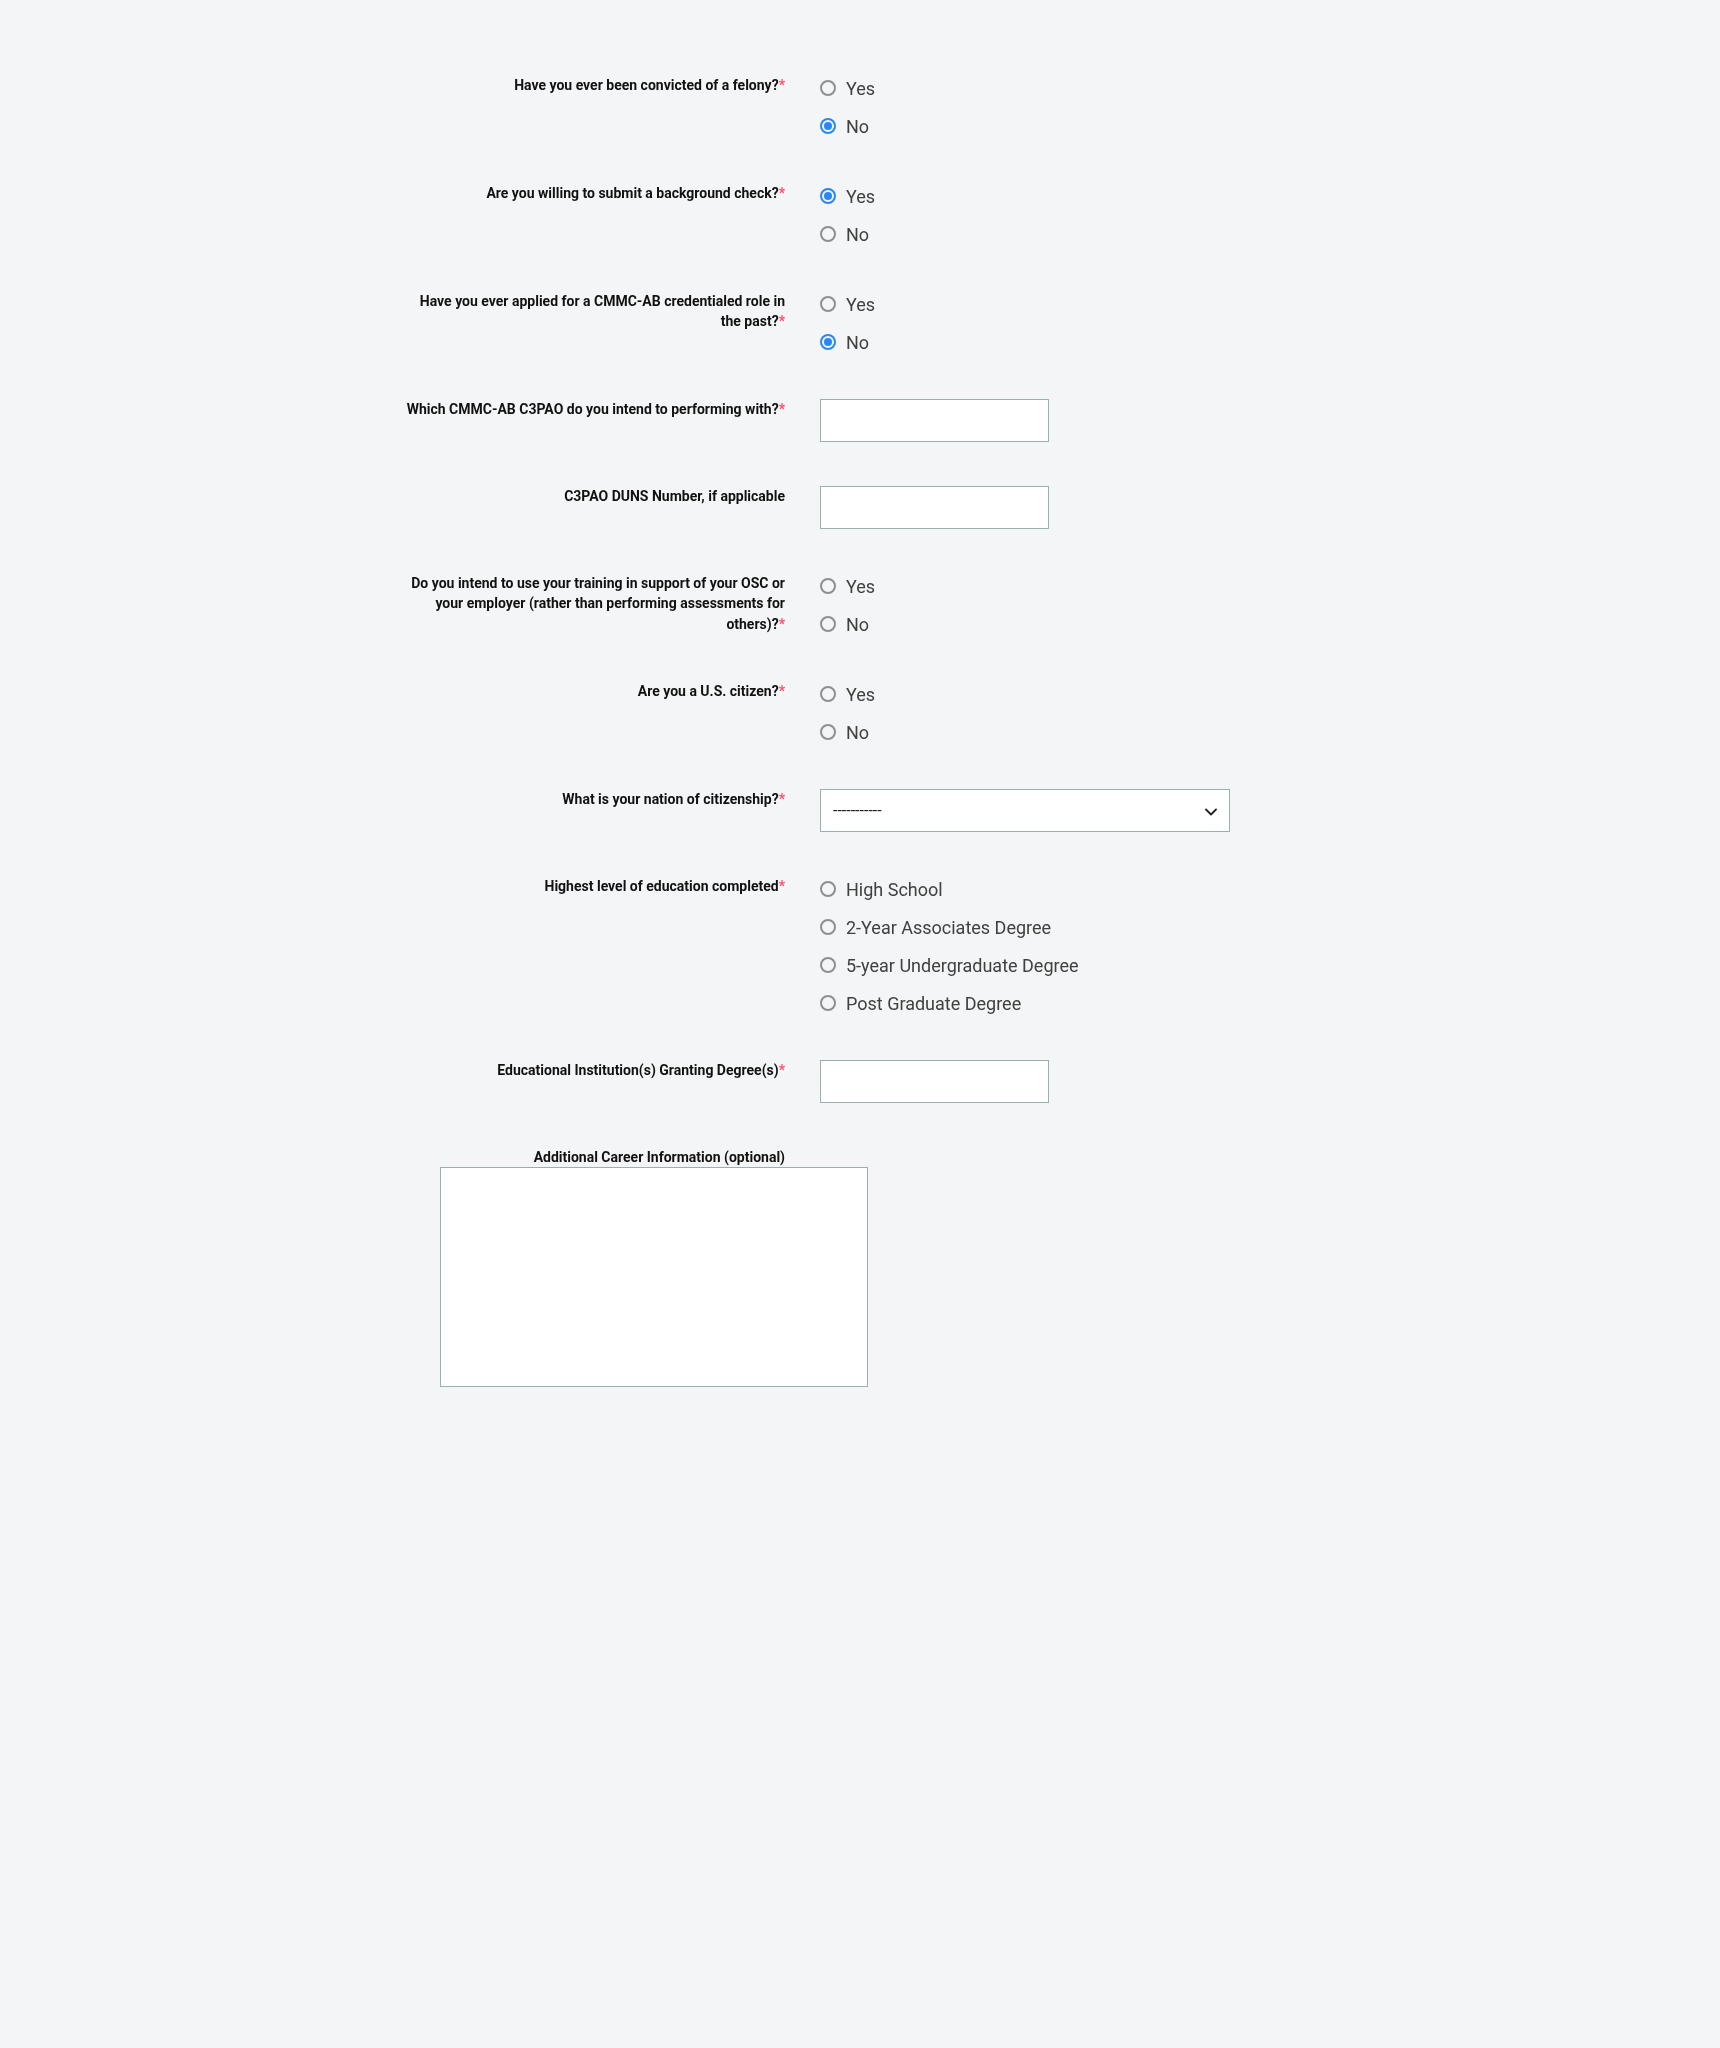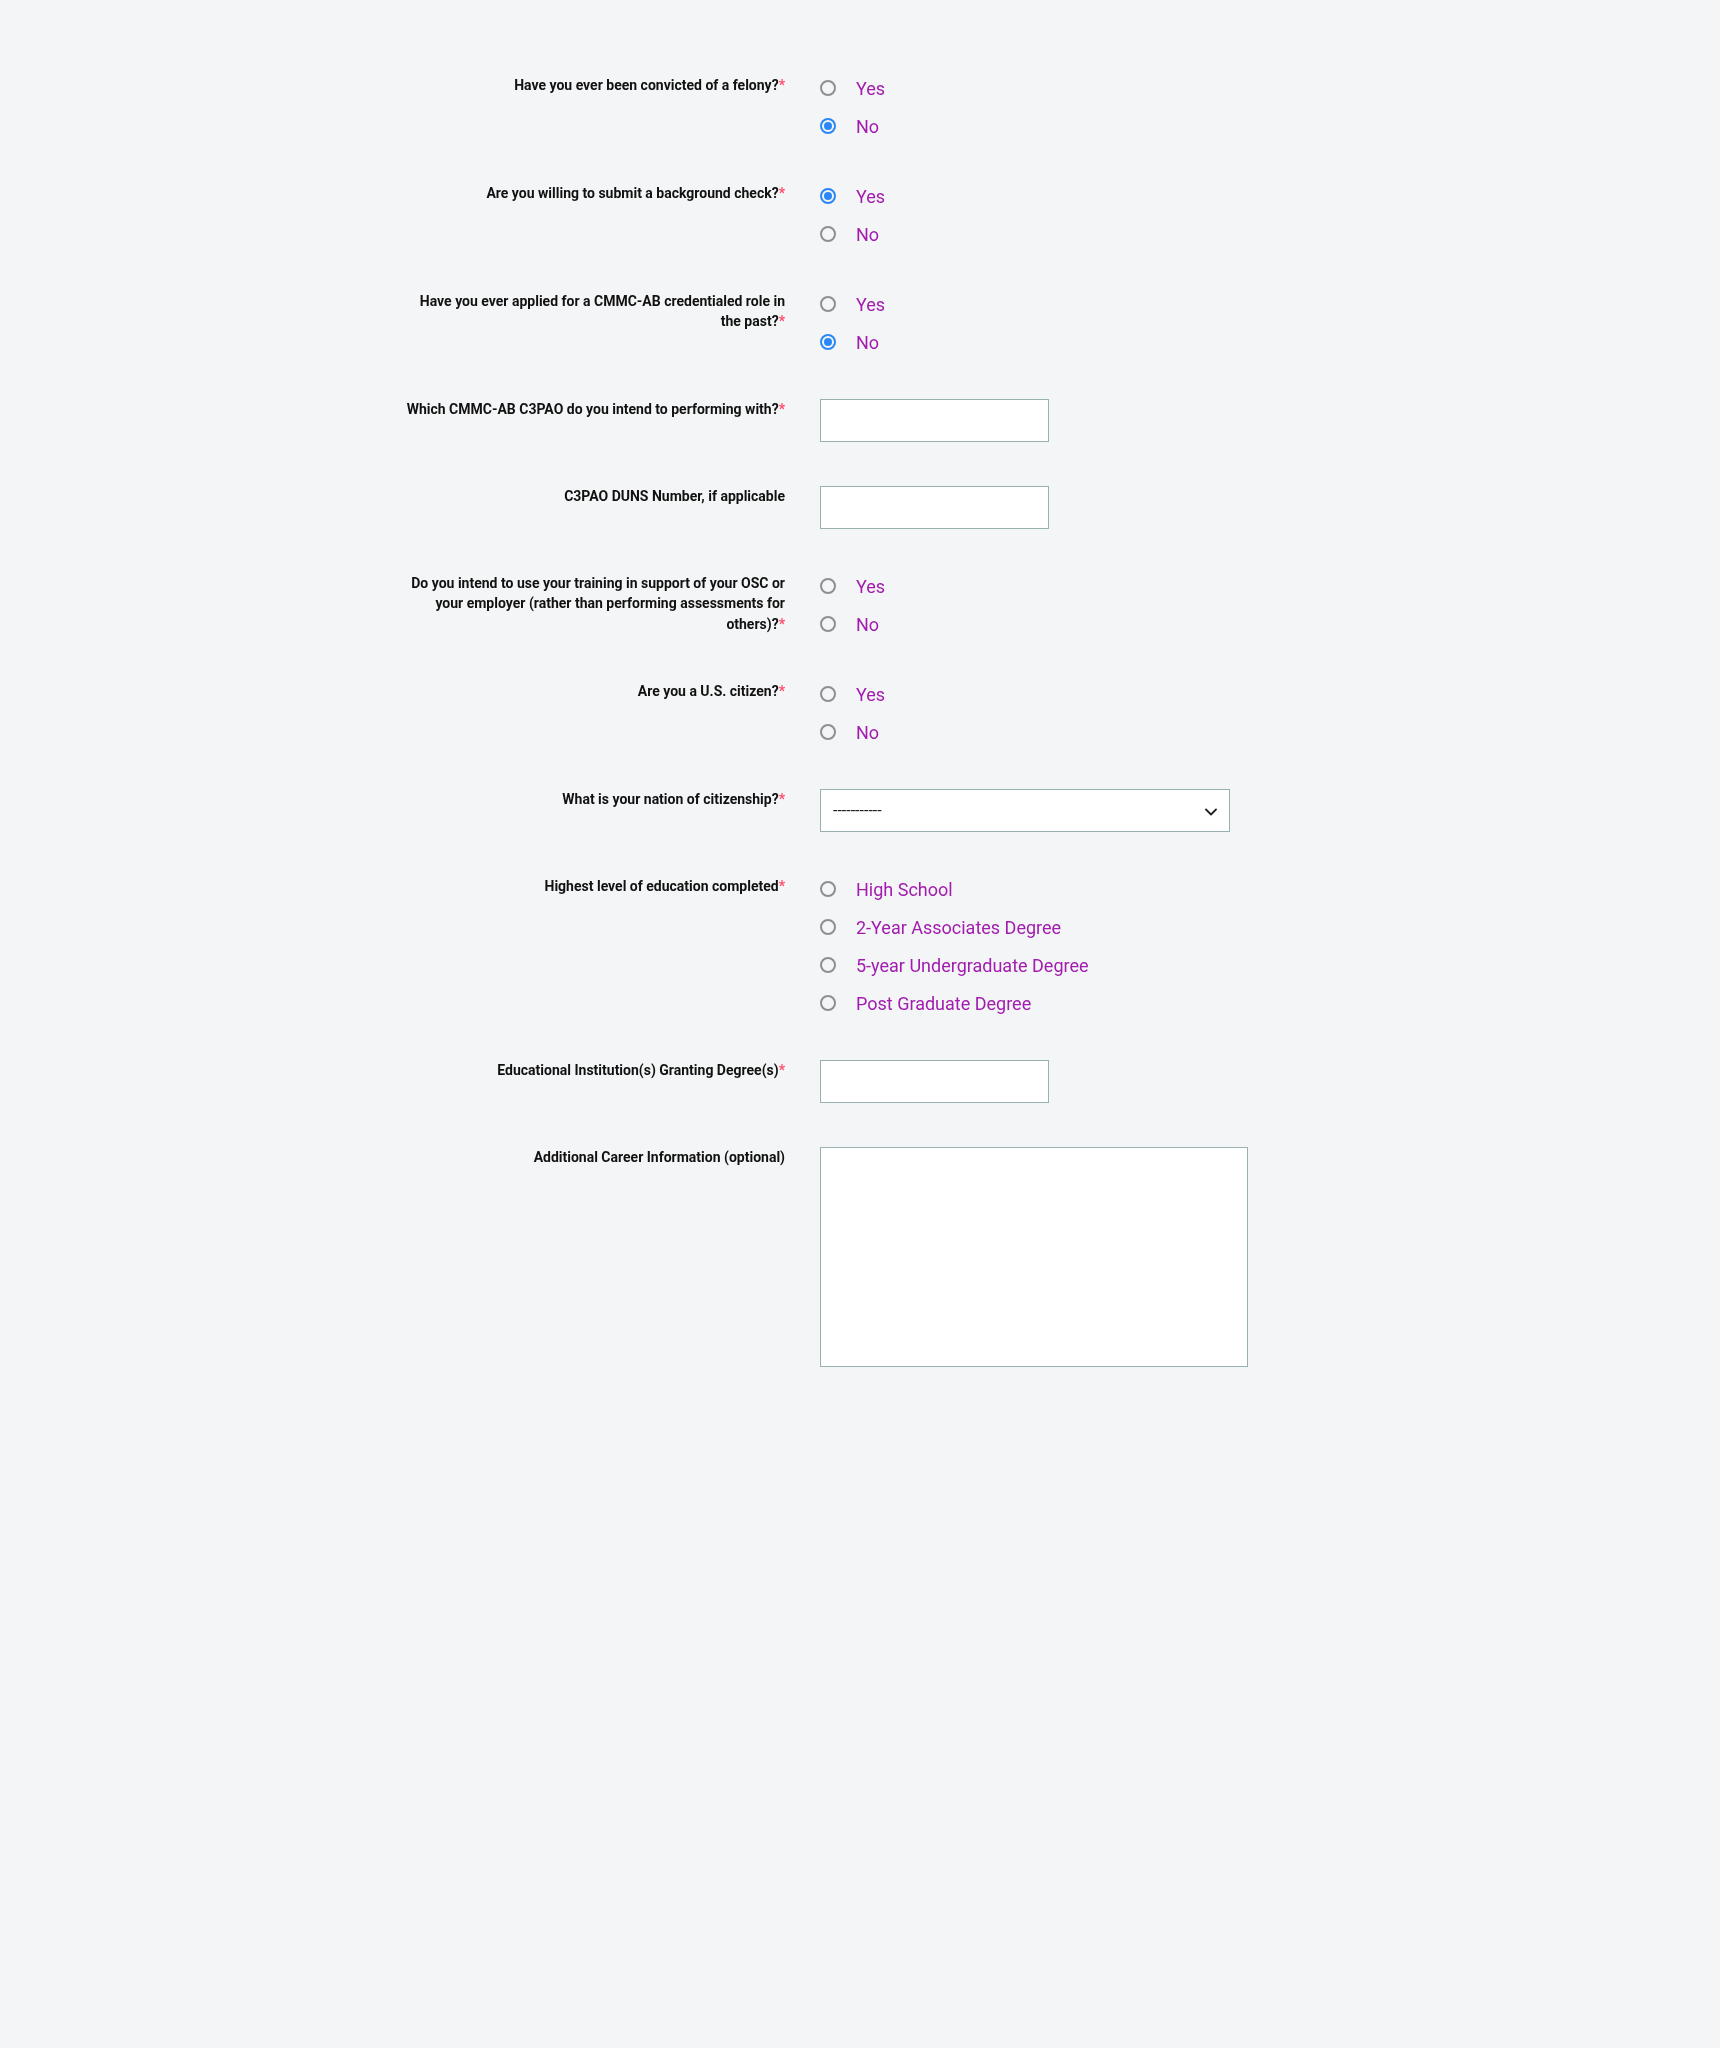"Yes" .radio-label { color: #a21caf -> #404040; margin-left: 20px -> 10px }
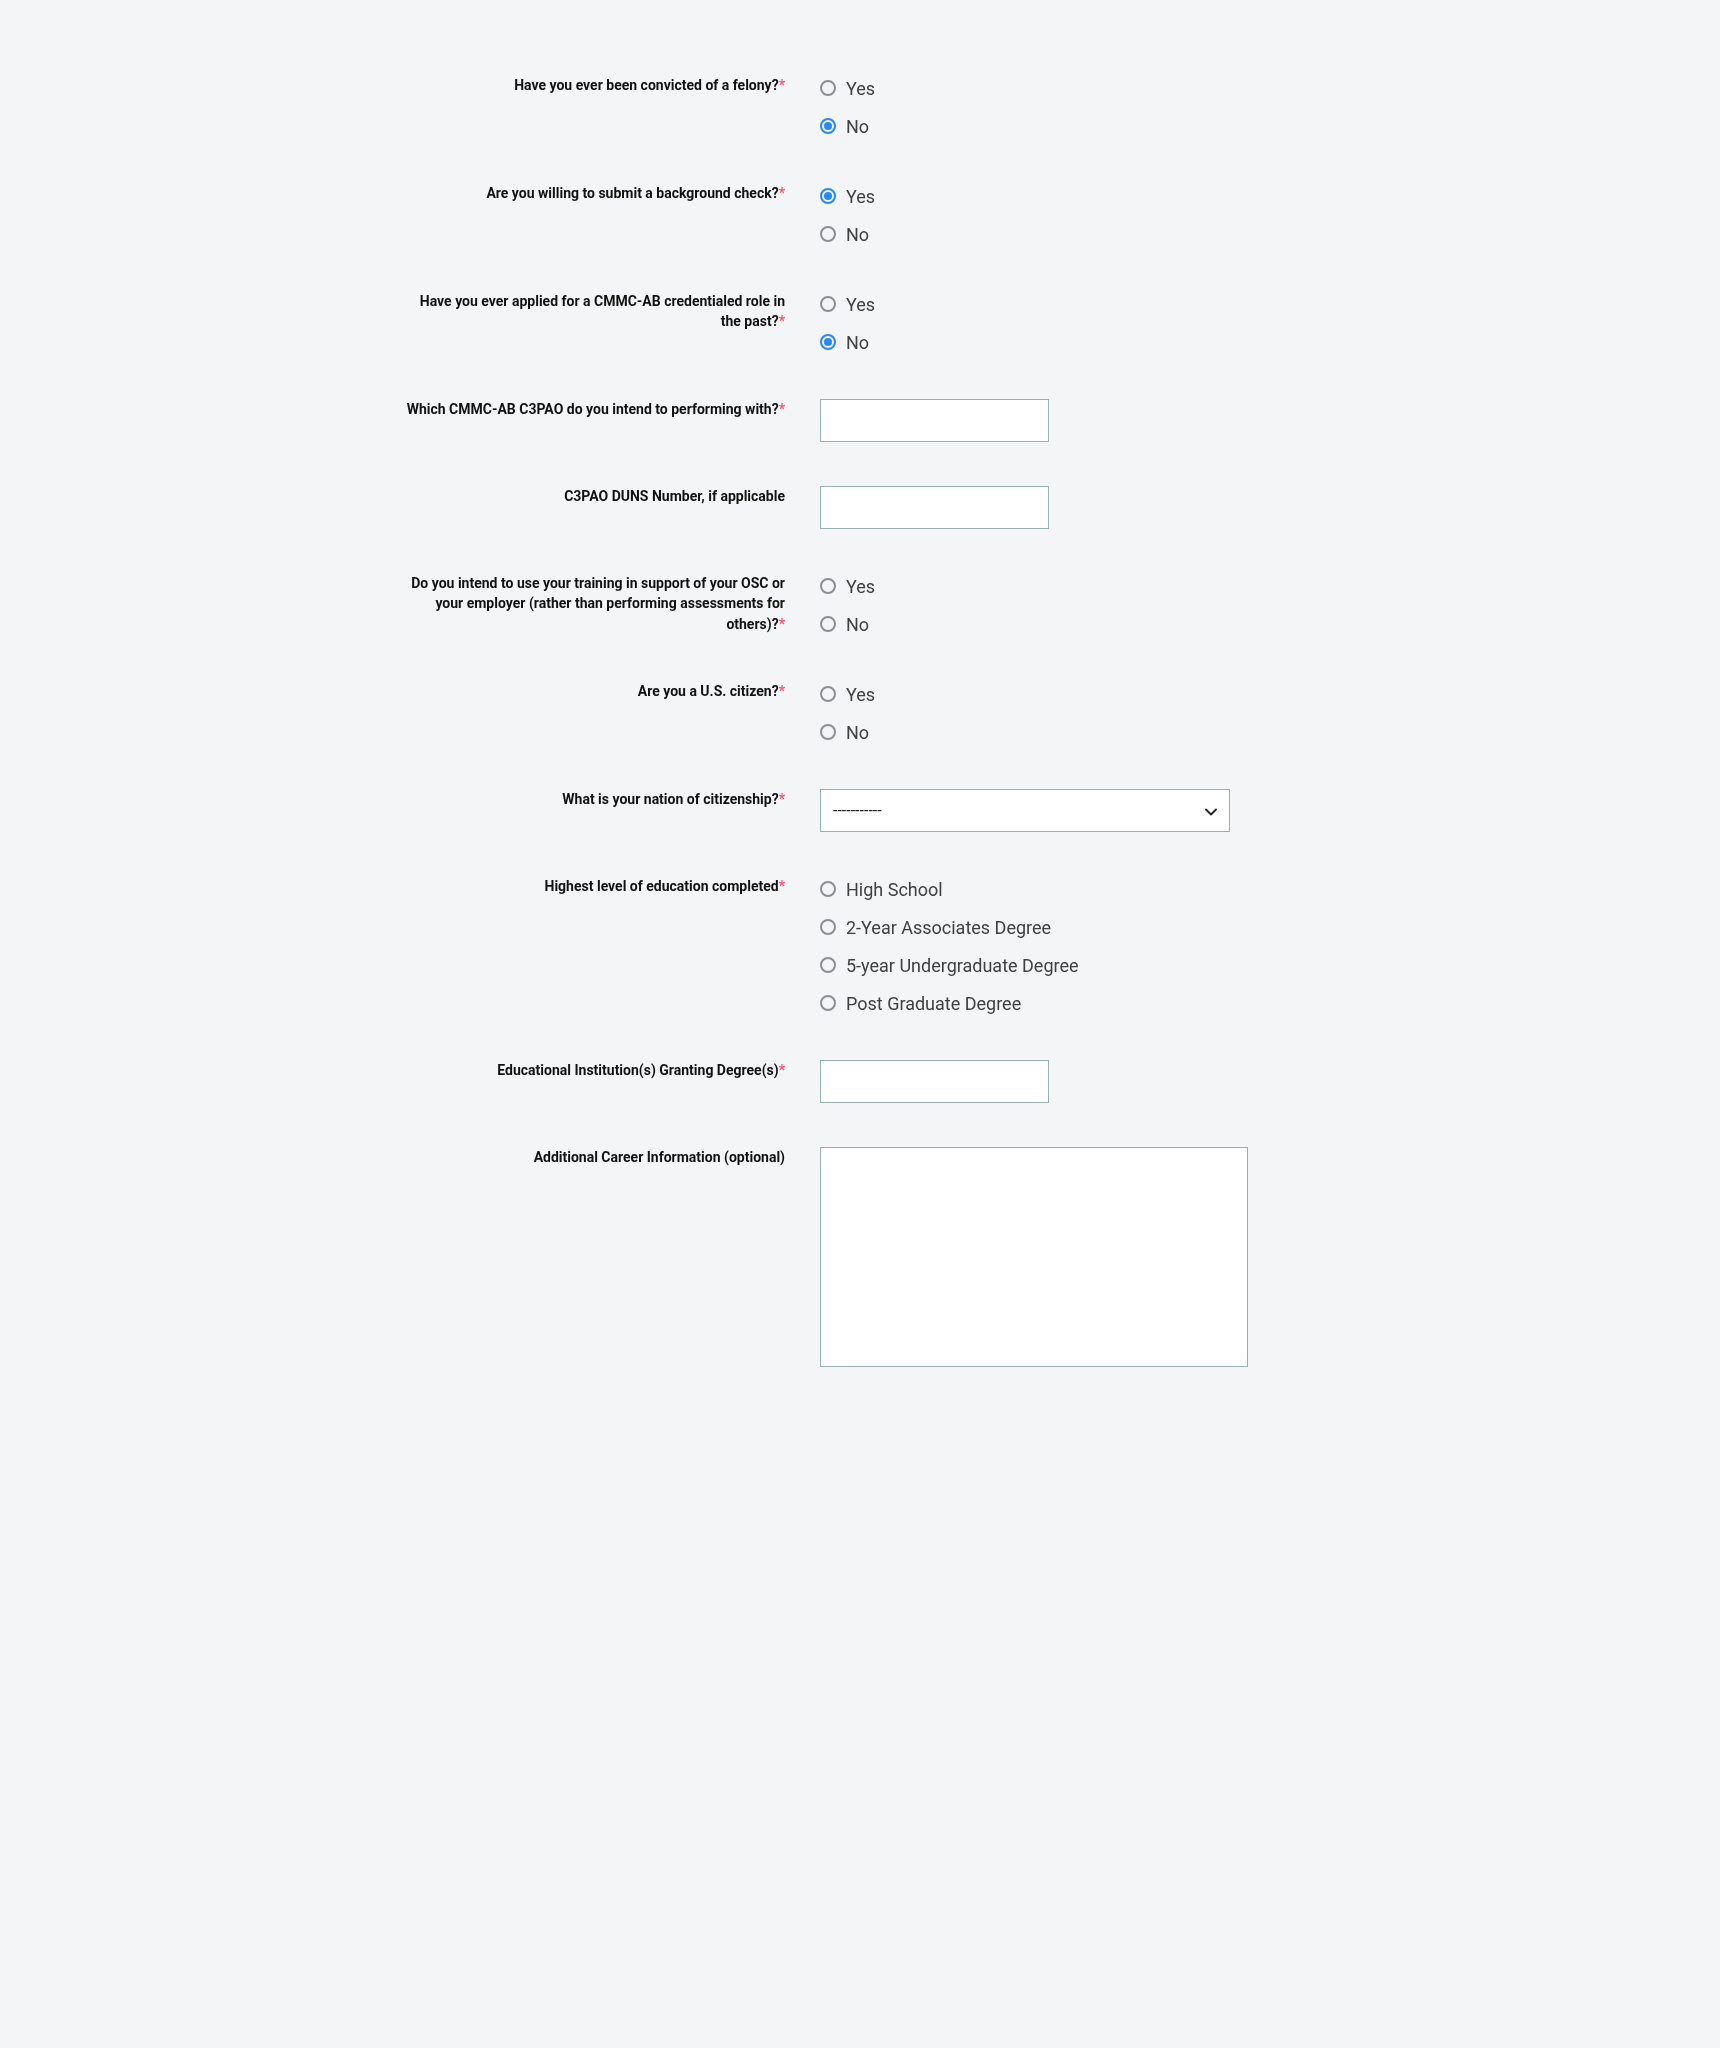"Additional Career Information (optional)" div.row { flex-direction: none -> column }
